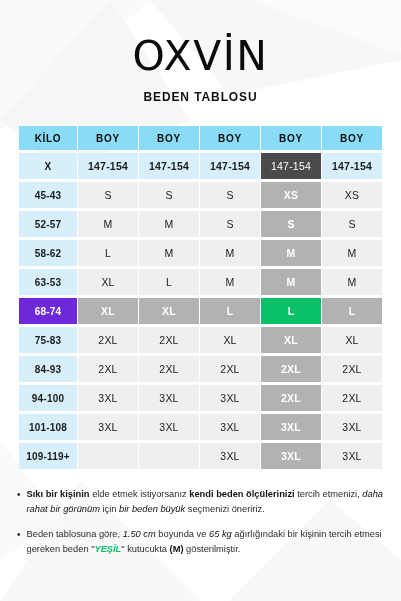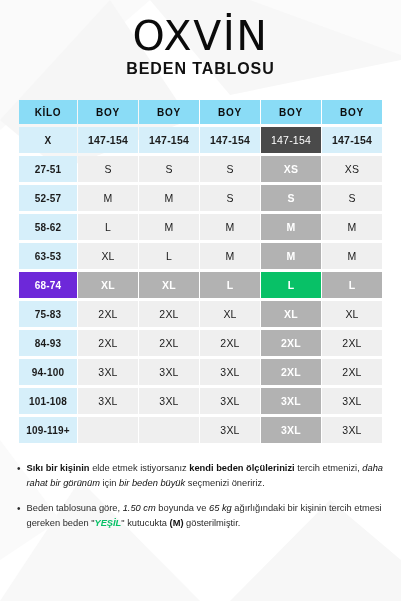"OXVİN" .header { padding-top: 16px -> 36px }
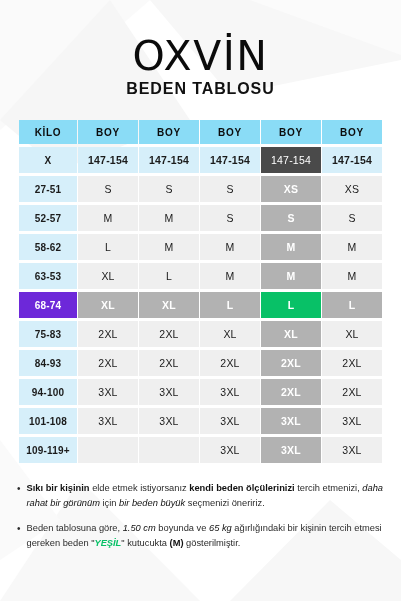"BEDEN TABLOSU" .doc-subtitle { font-size: 16px -> 12px; margin-top: 3px -> 13px }
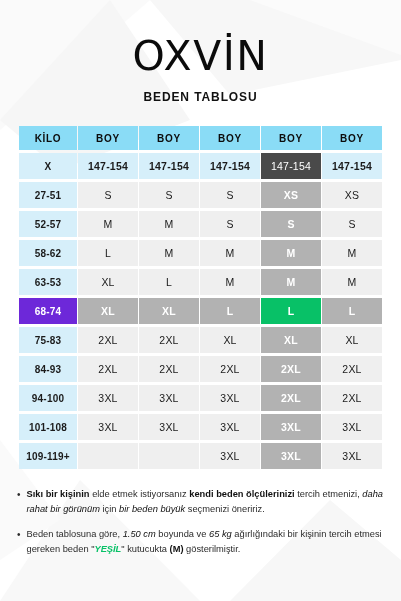"27-51" div.cell { text: 27-51 -> 45-43 }
